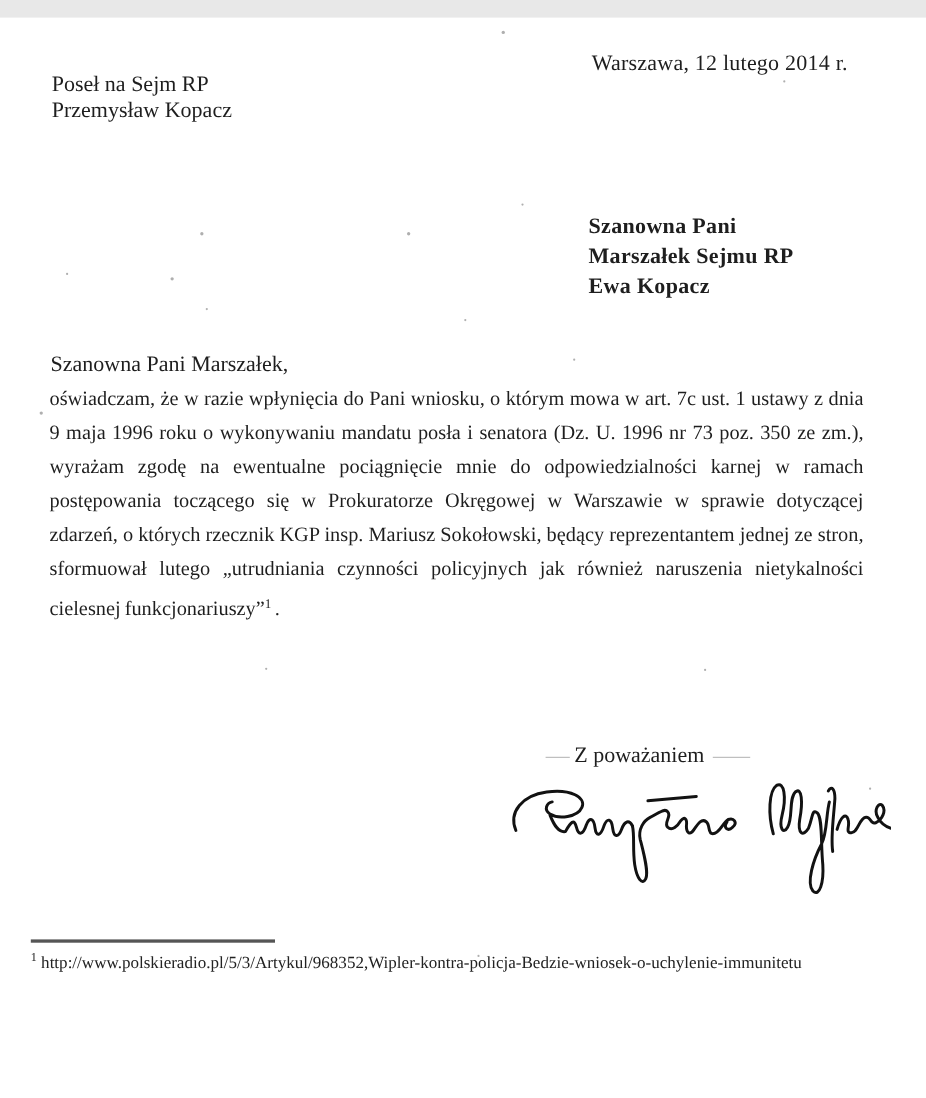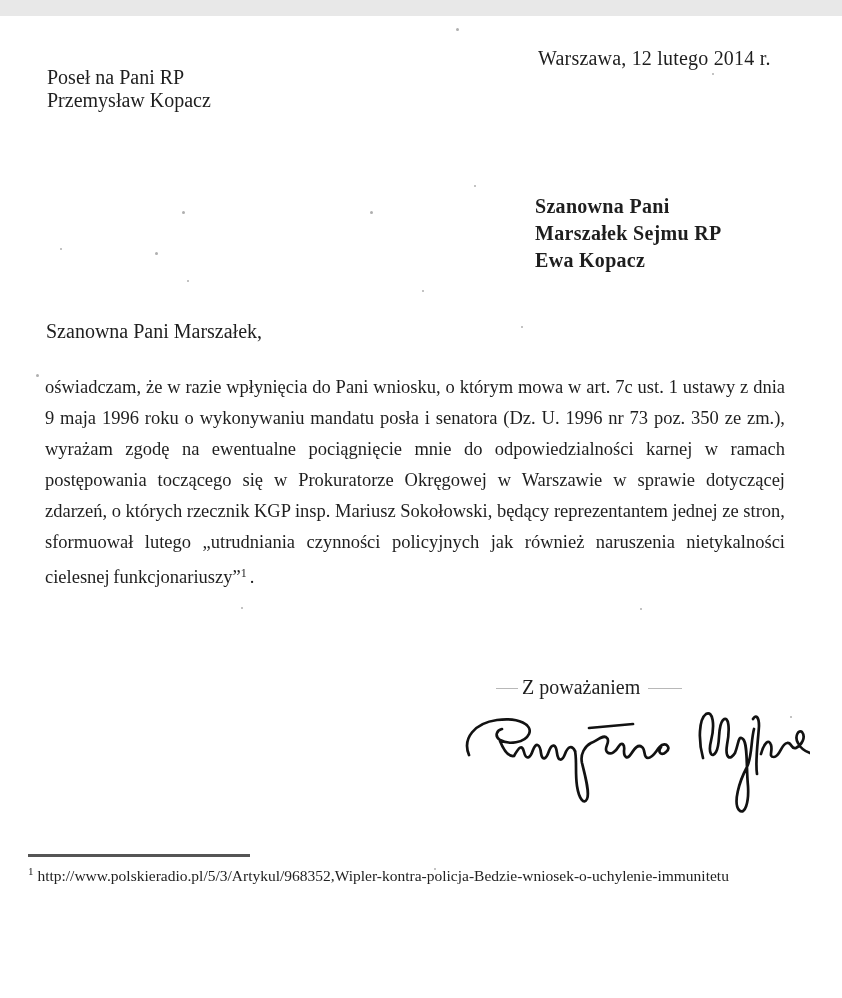"Poseł na Pani RP" div { text: Pani -> Sejm }
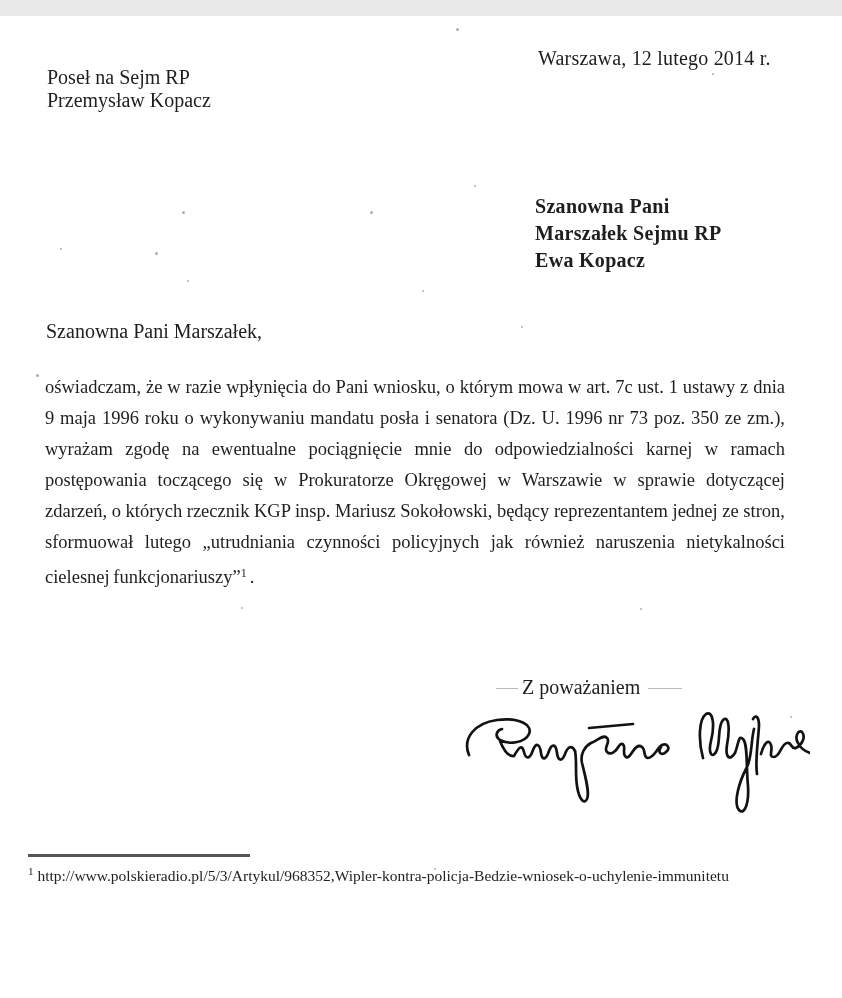"oświadczam, że w razie wpłynięcia" .letter-body { top: 356px -> 332px }
